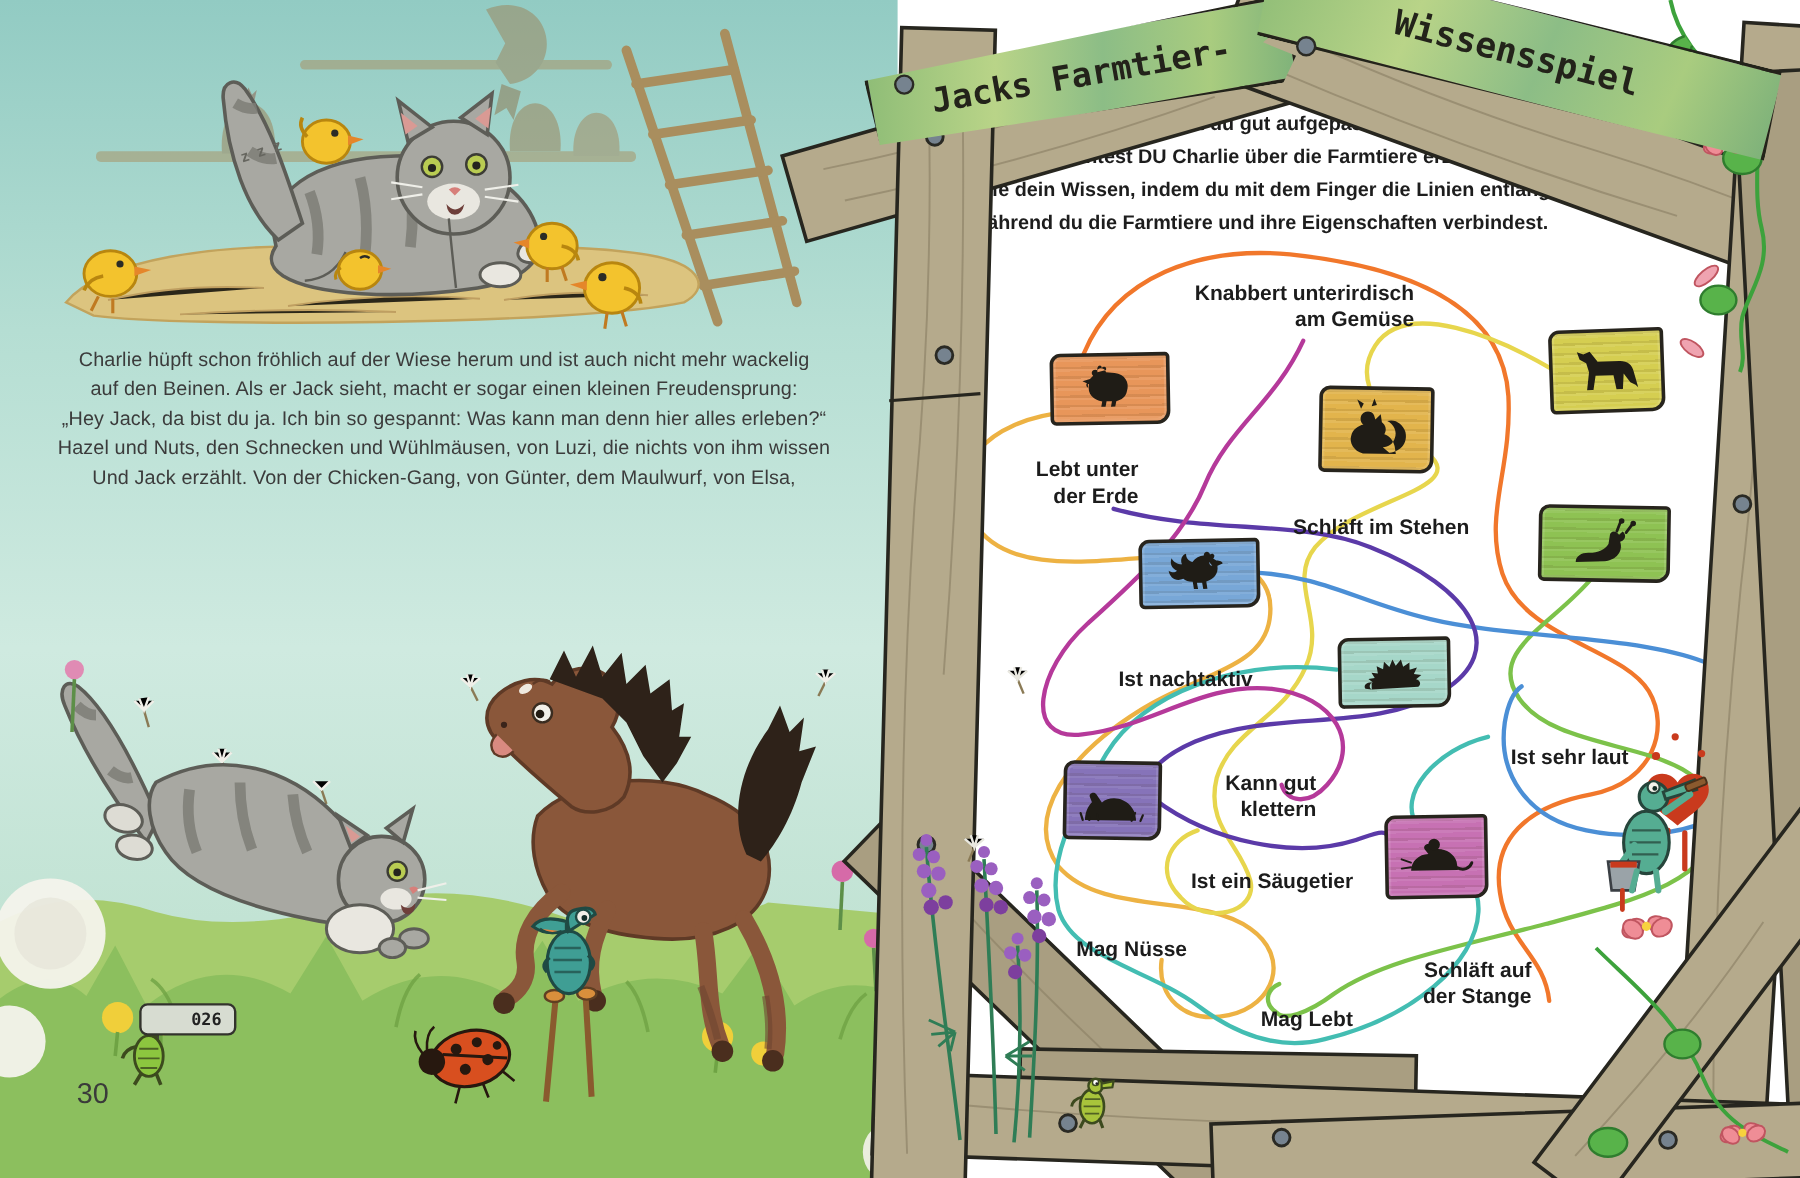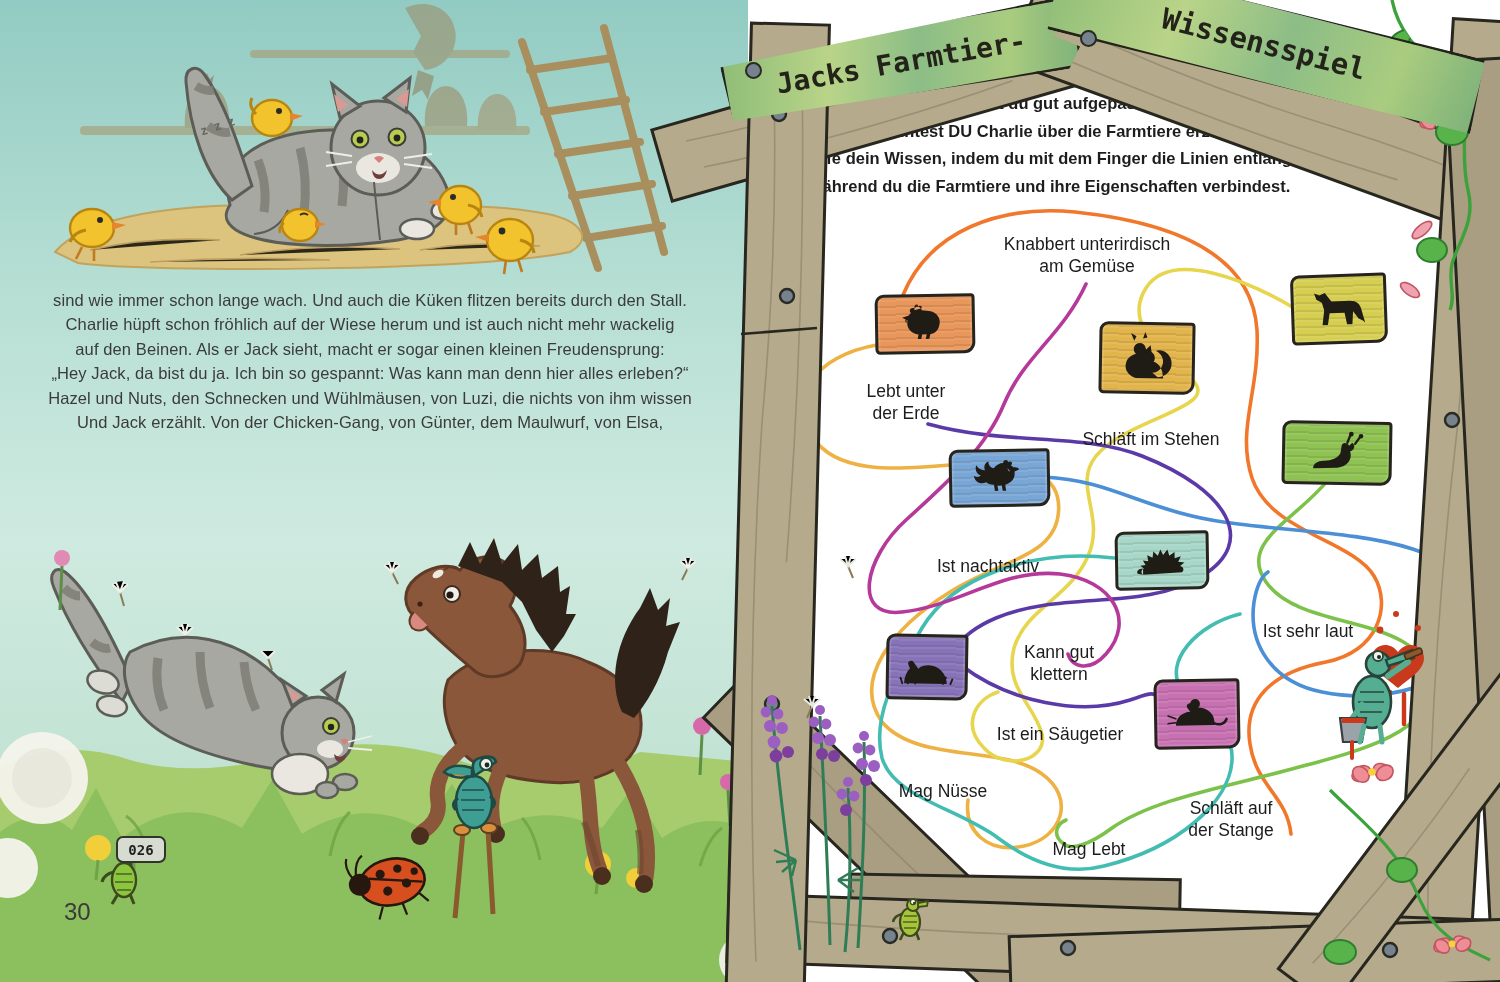"Knabbert unterirdisch" .trait { font-weight: 400 -> 700; text-align: center -> right }
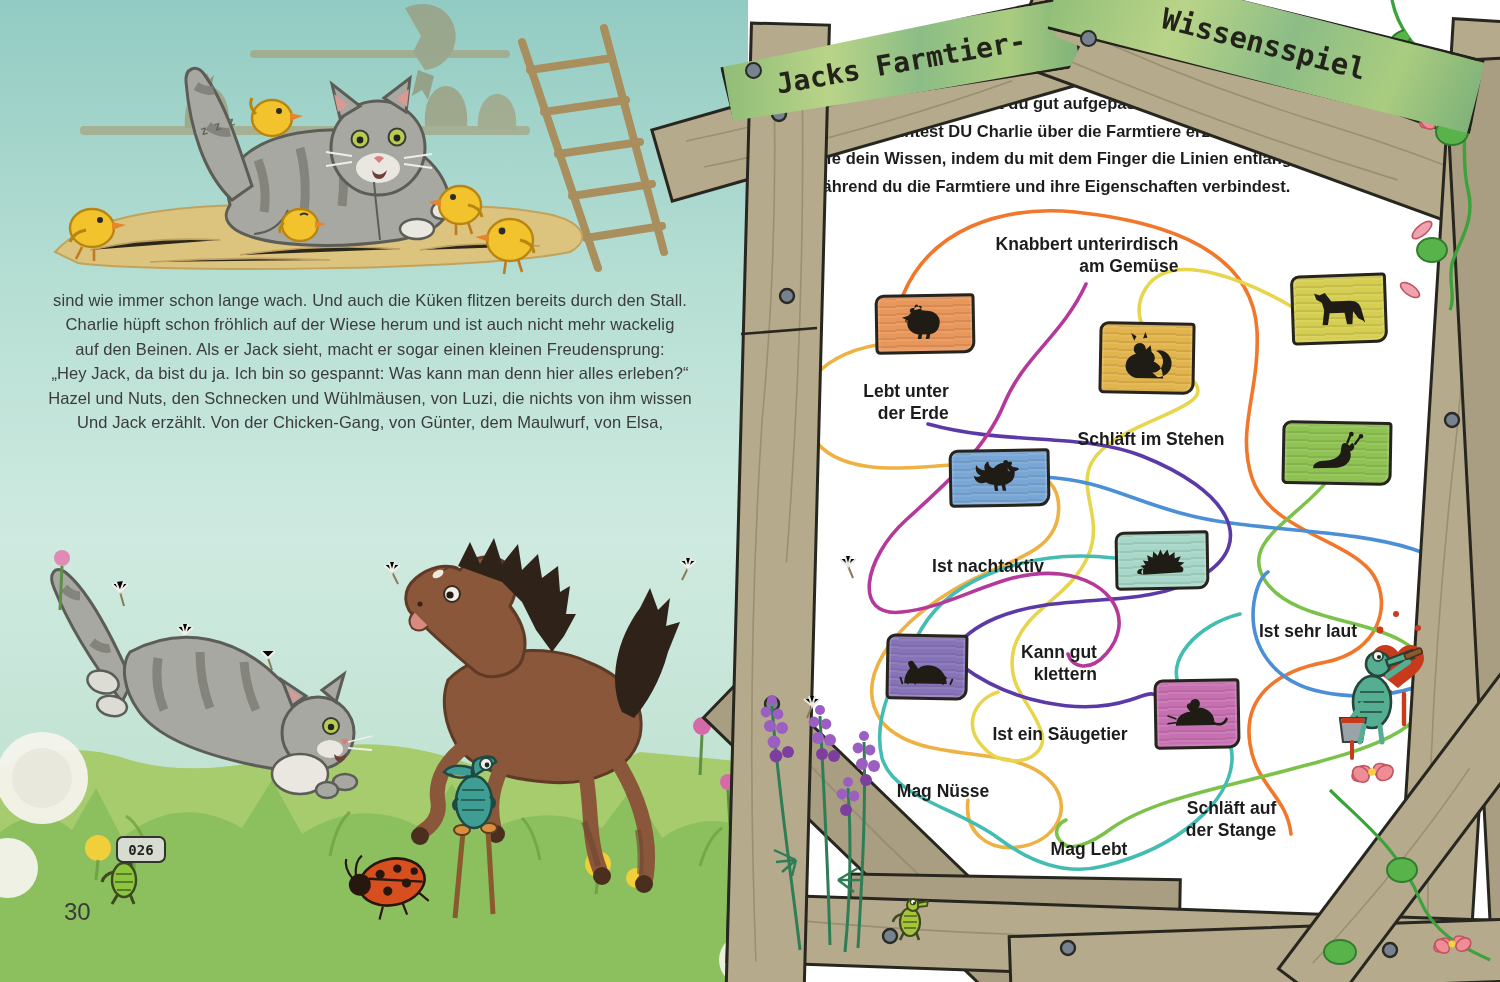"sind wie immer schon lange" div { html: <div>sind wie immer schon lange wach. Und auch die Küken flitzen bereits durch den Stall.</div> -> none }
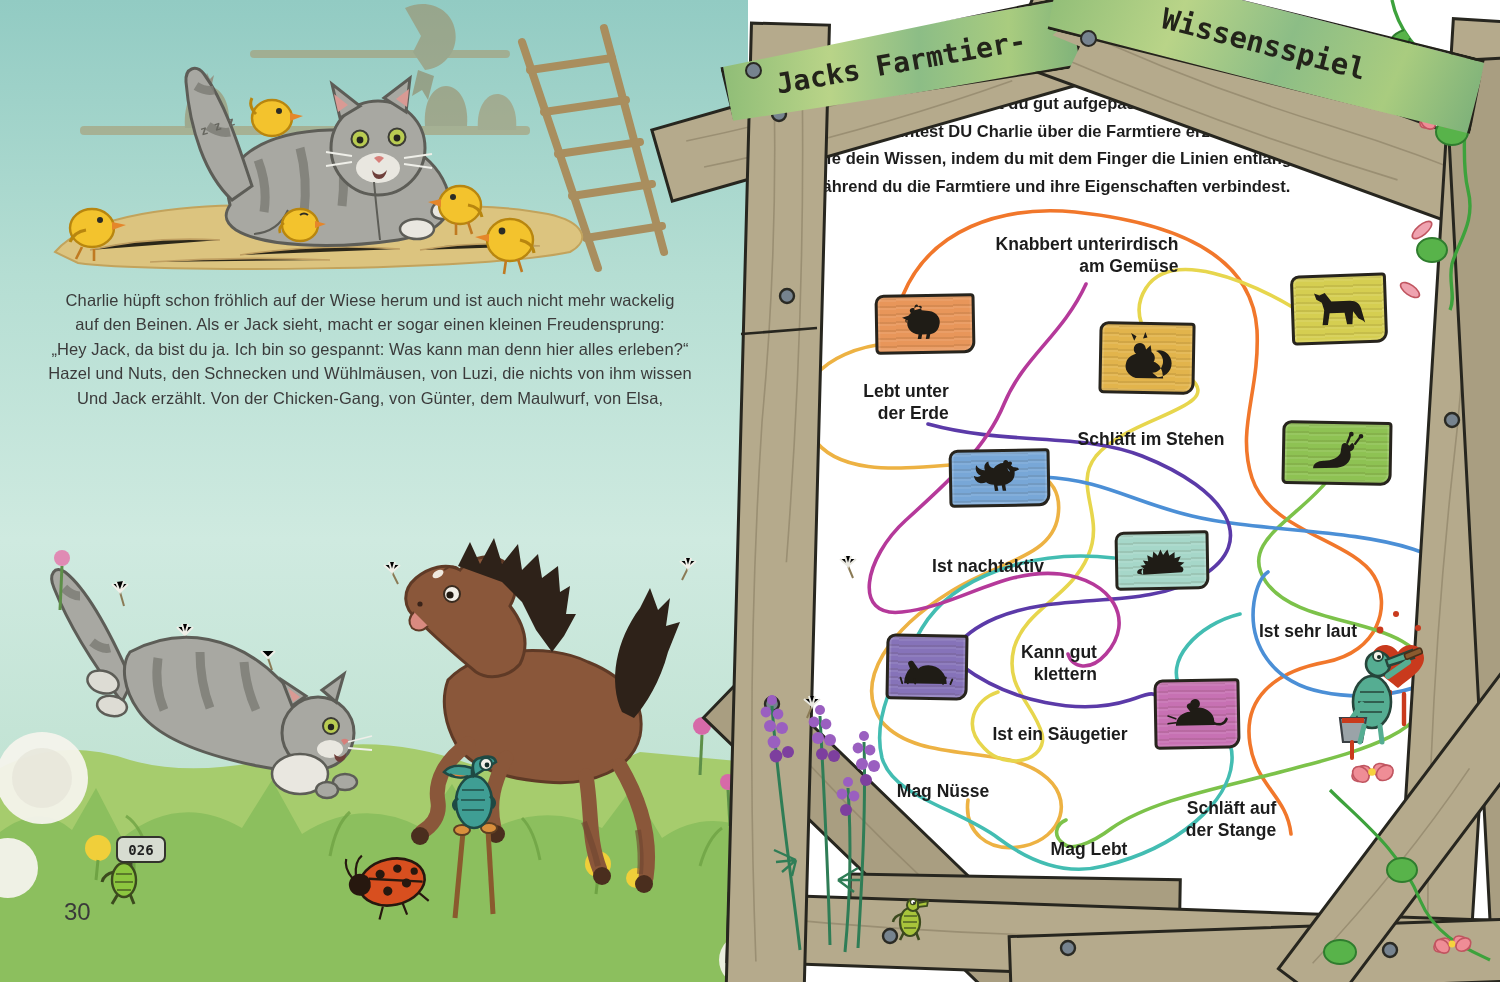"026" .marker-badge { padding-left: none -> 31px }
